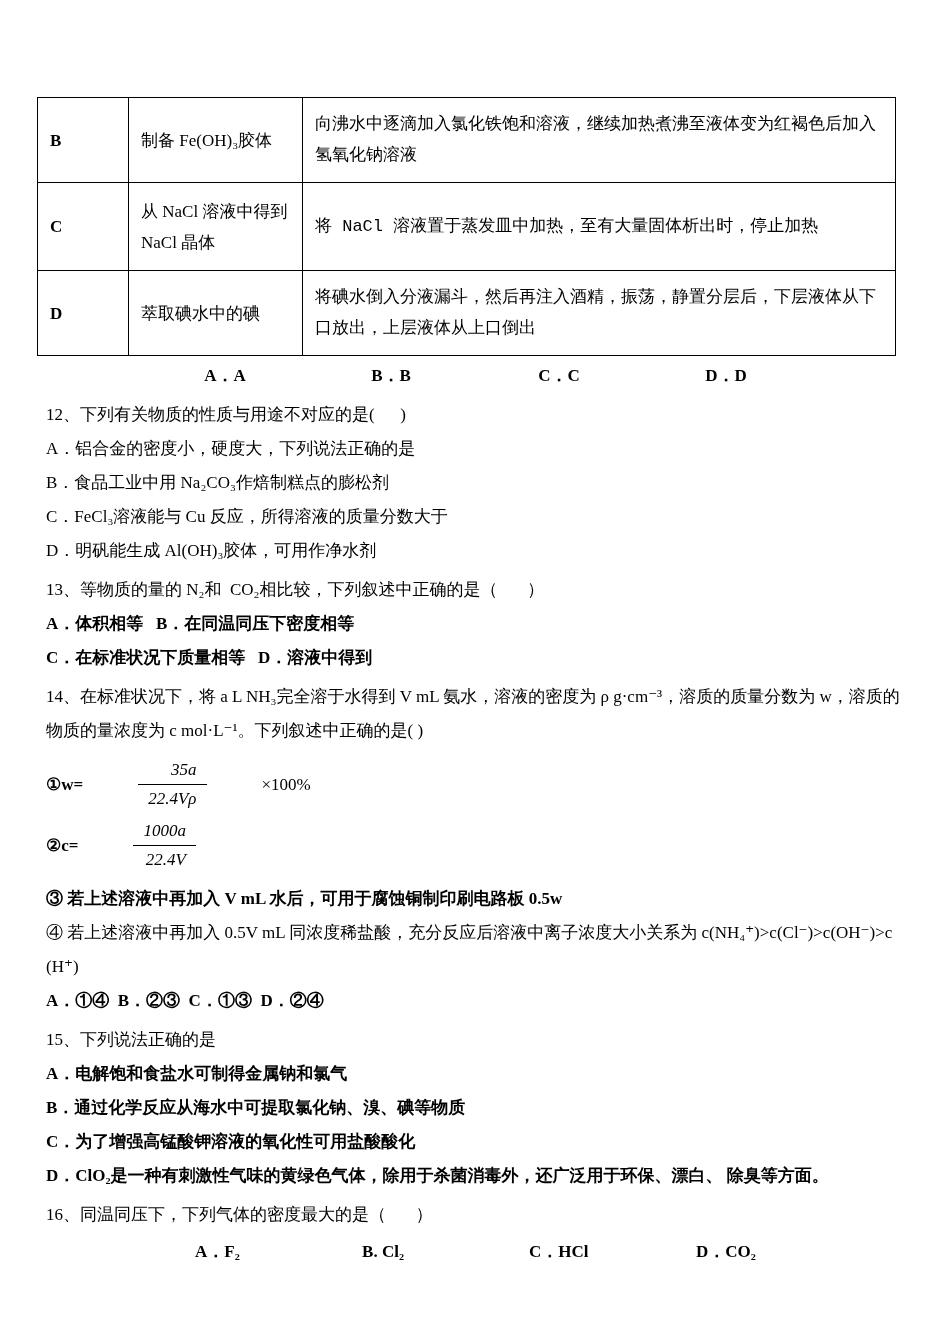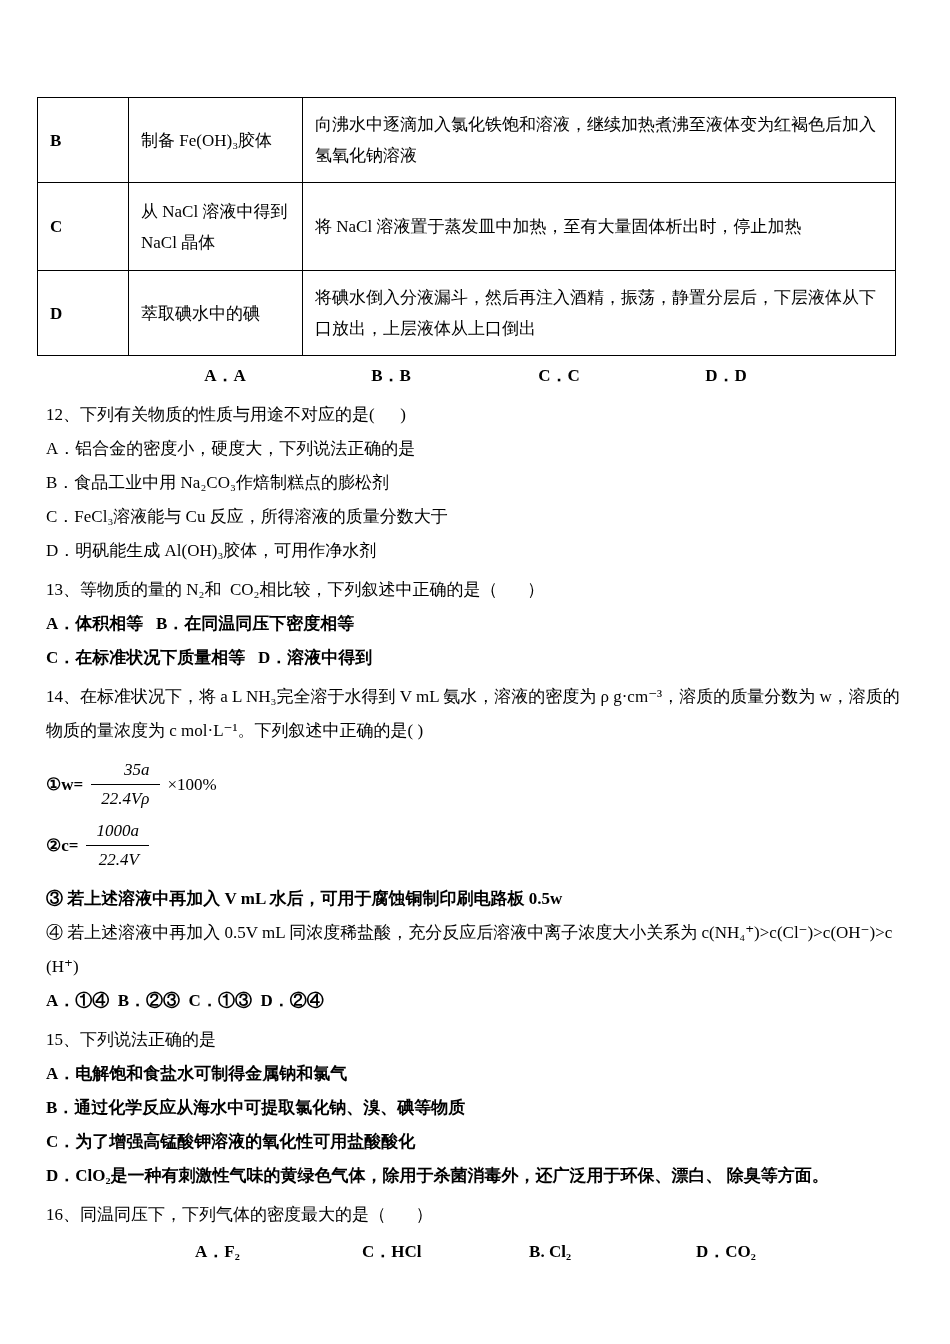"向沸水中逐滴加入氯化铁饱和溶液，继续加热煮沸至液体变为红褐色后加入氢氧化钠溶液" .col-desc { font-family: none -> Liberation Mono, monospace }
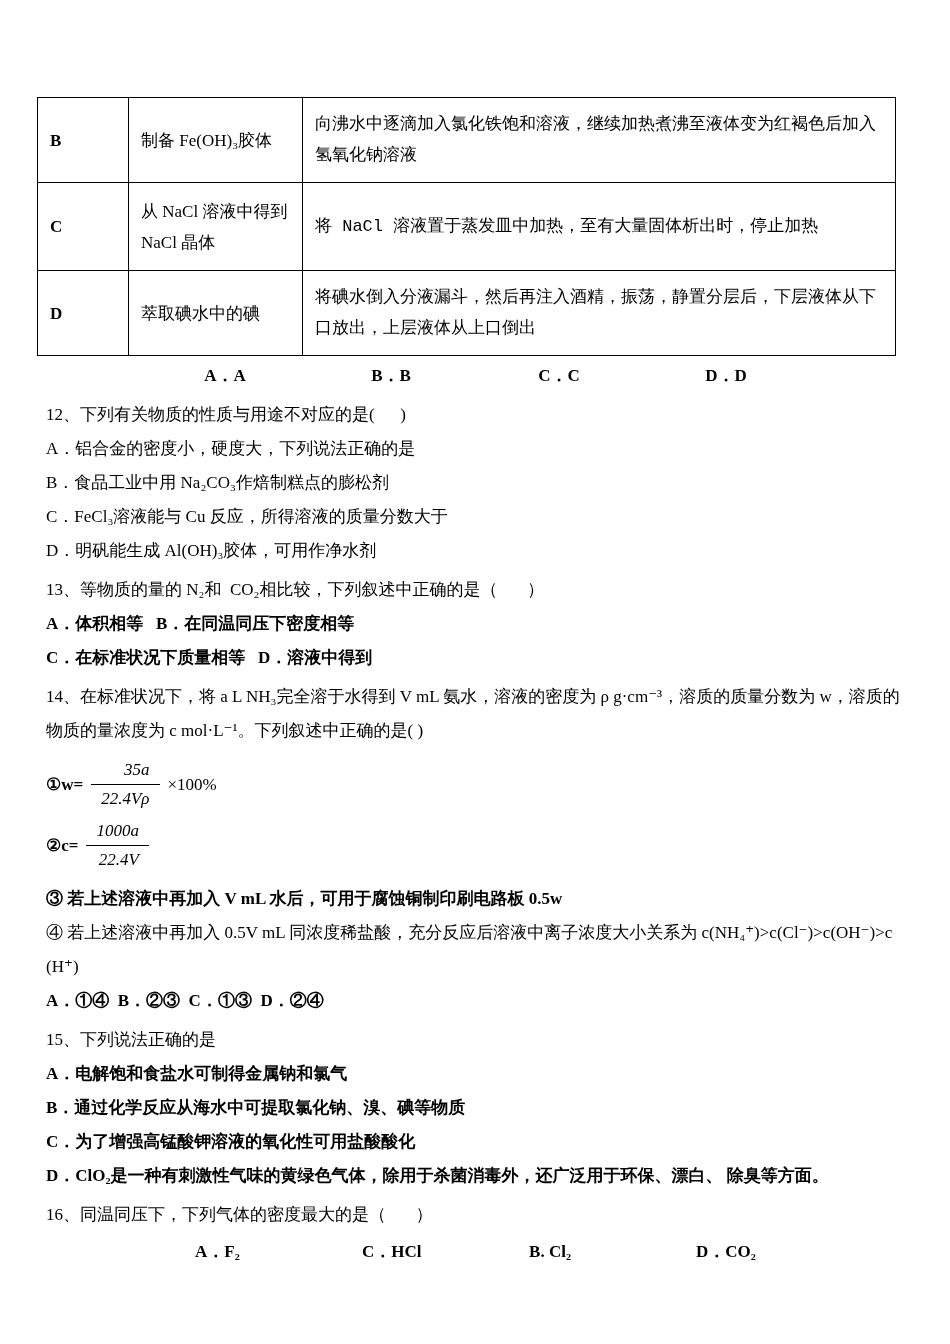"①w=" .frac-line { gap: none -> 47px }
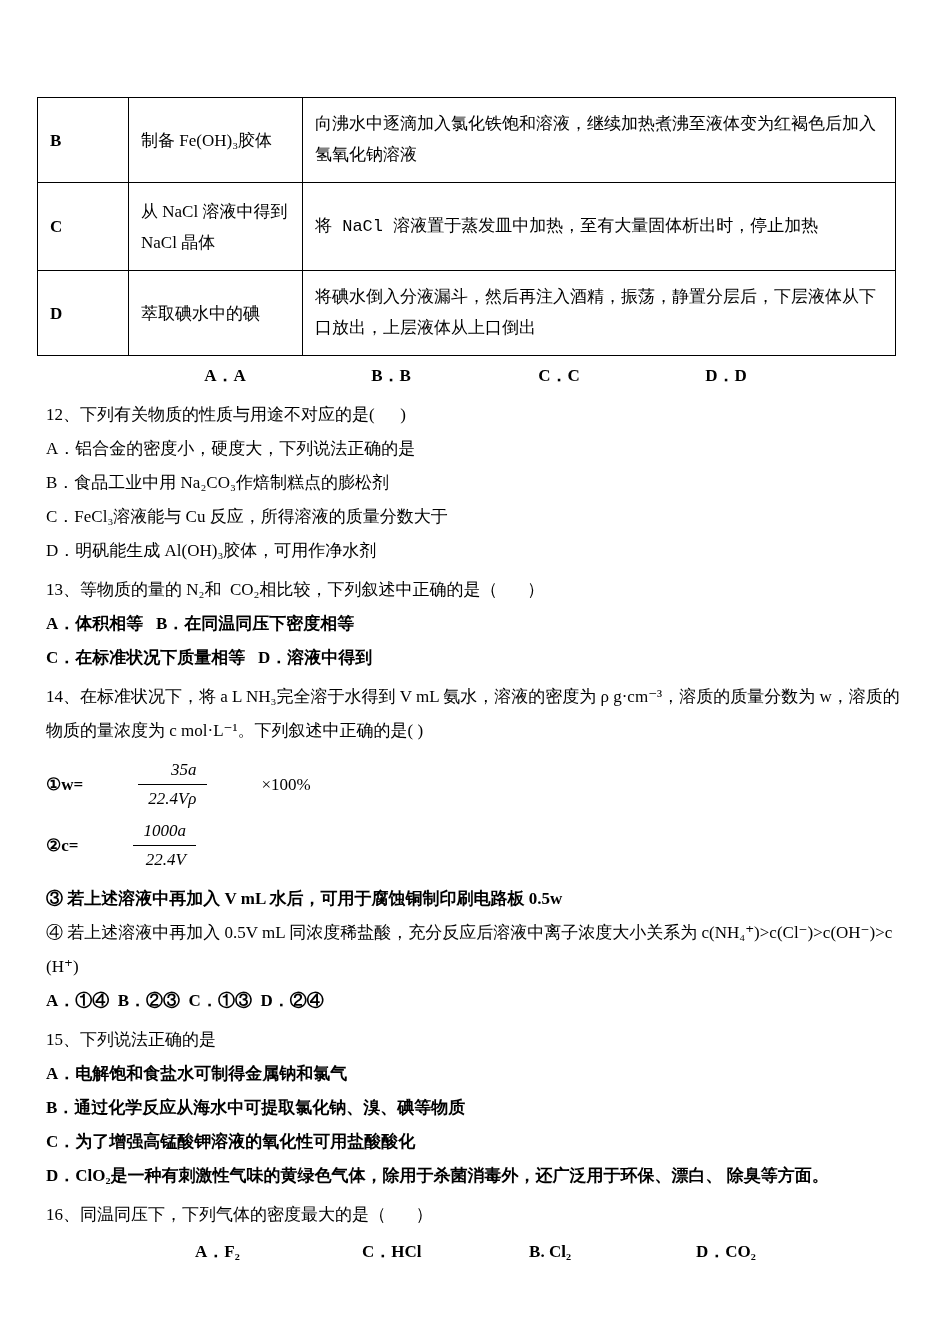"C．HCl" span { order: before "B. Cl₂" -> after "B. Cl₂" }
